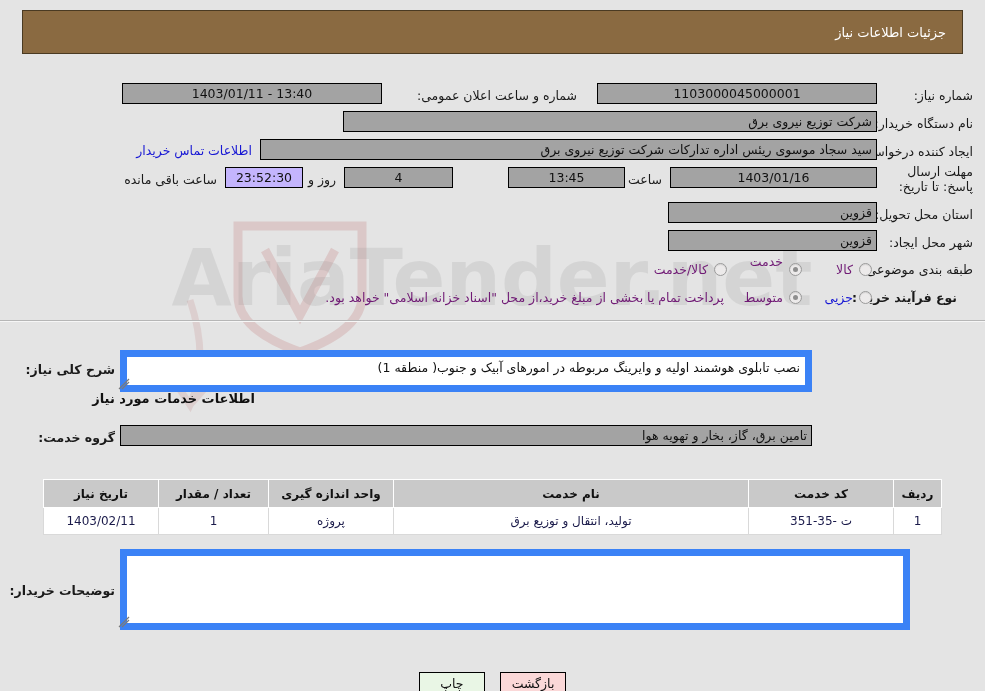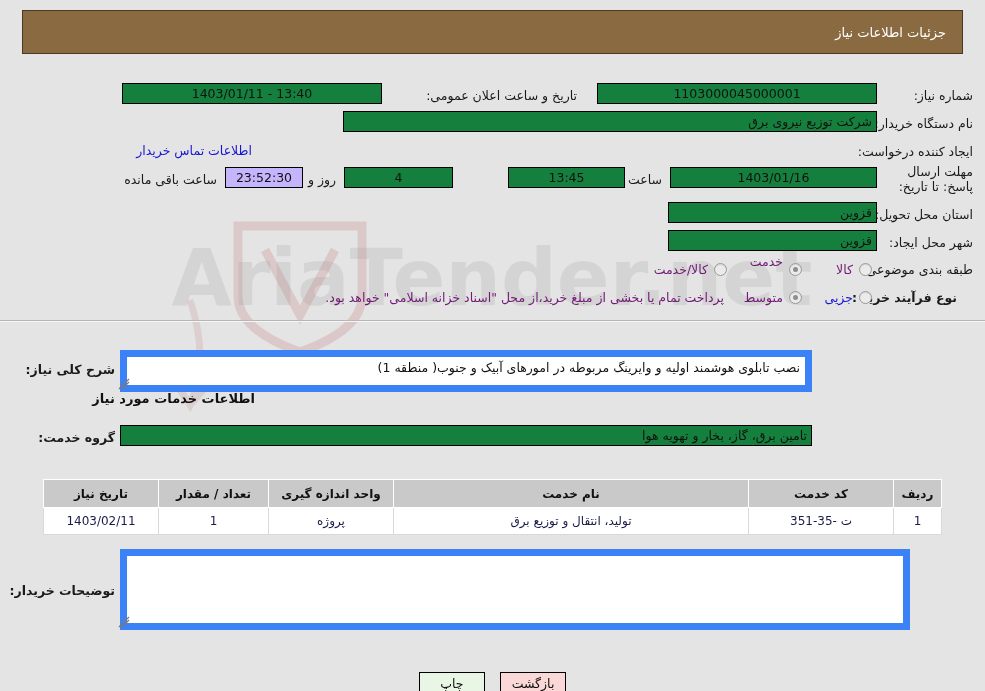"13:40 - 1403/01/11" .fld { background: #15803d -> #a3a3a3 }
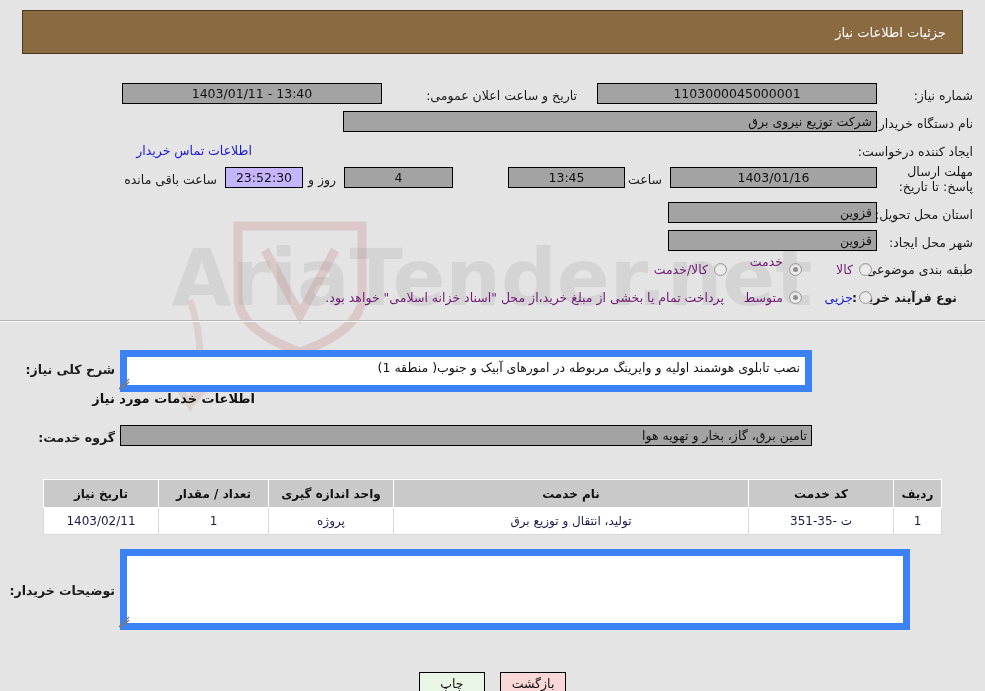"تاریخ و ساعت اعلان عمومی:" div.lbl { text: تاریخ -> شماره }
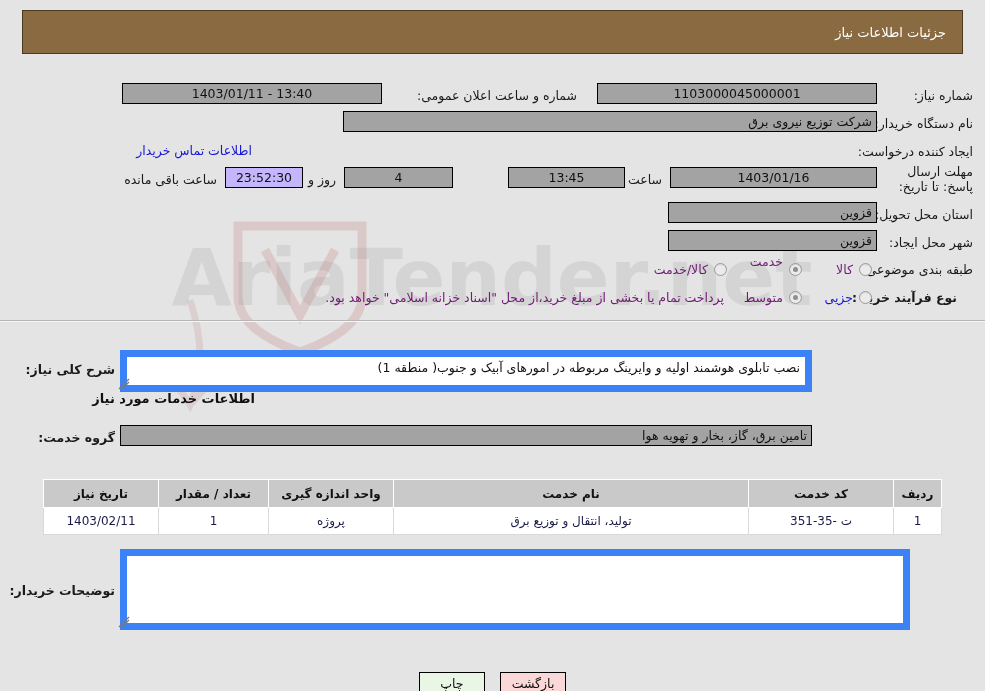"سید سجاد موسوی ریئس اداره" div.fld { html: none -> <div>سید سجاد موسوی ریئس اداره تدارکات شرکت توزیع نیروی برق</div> }
